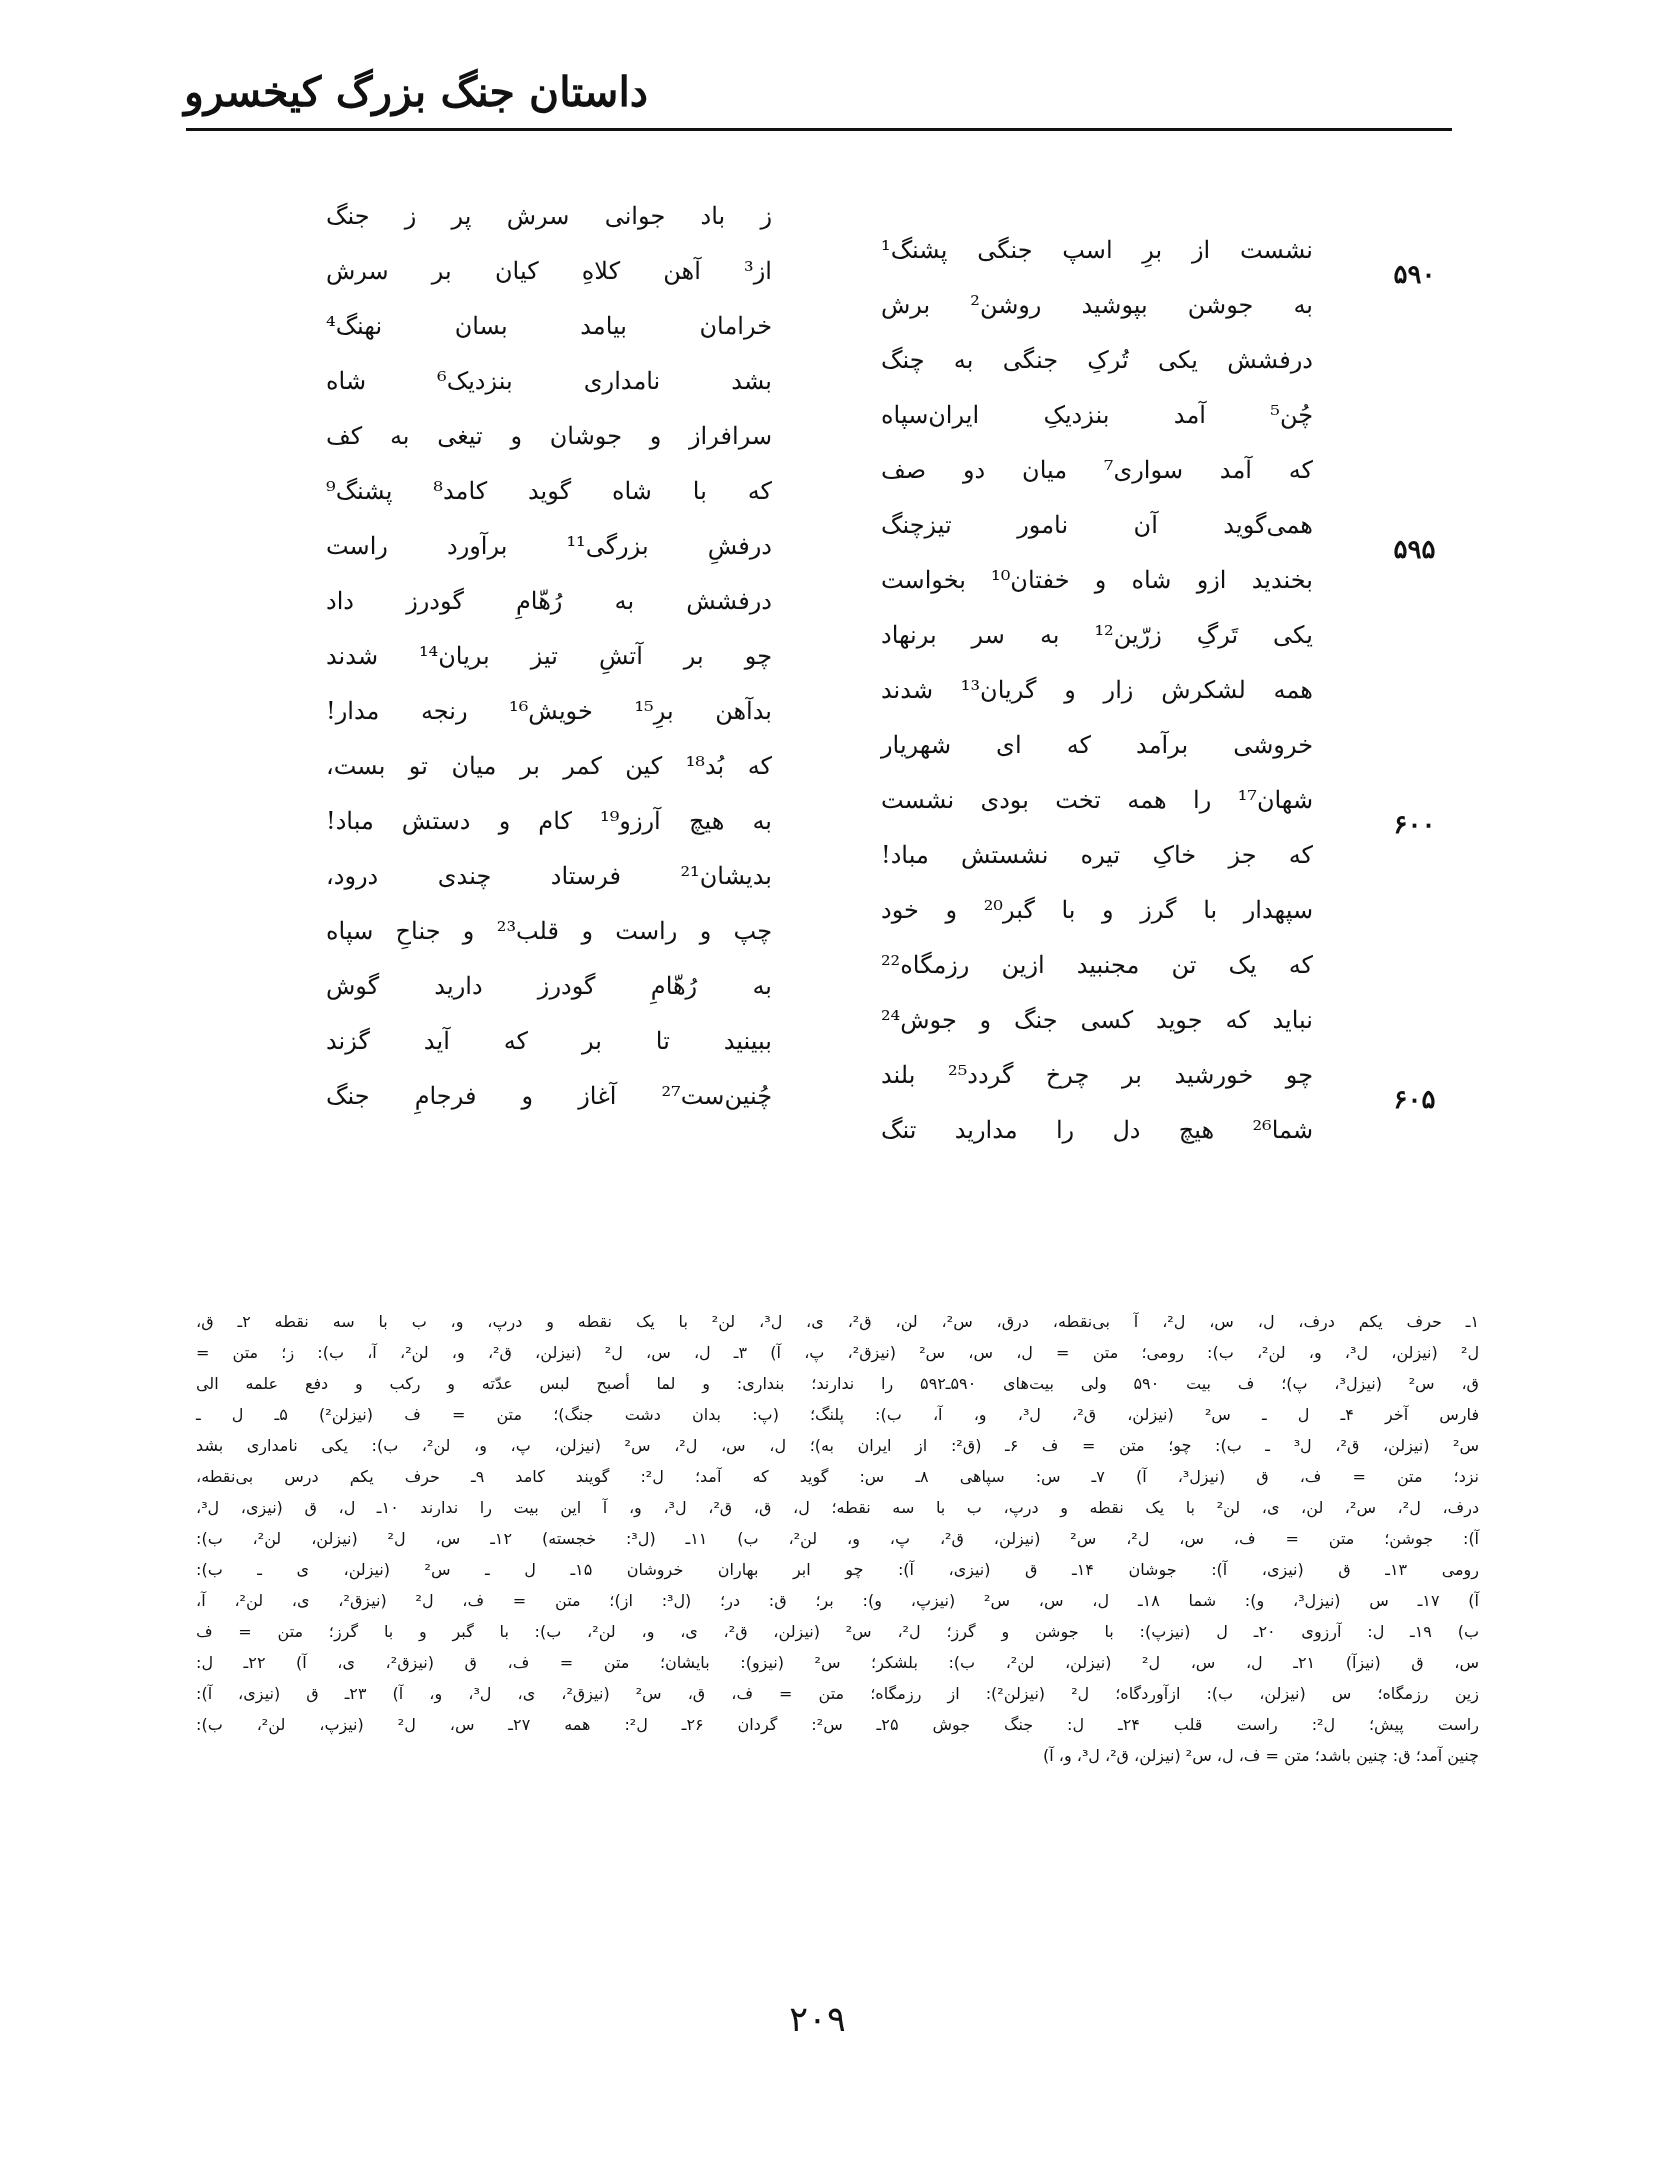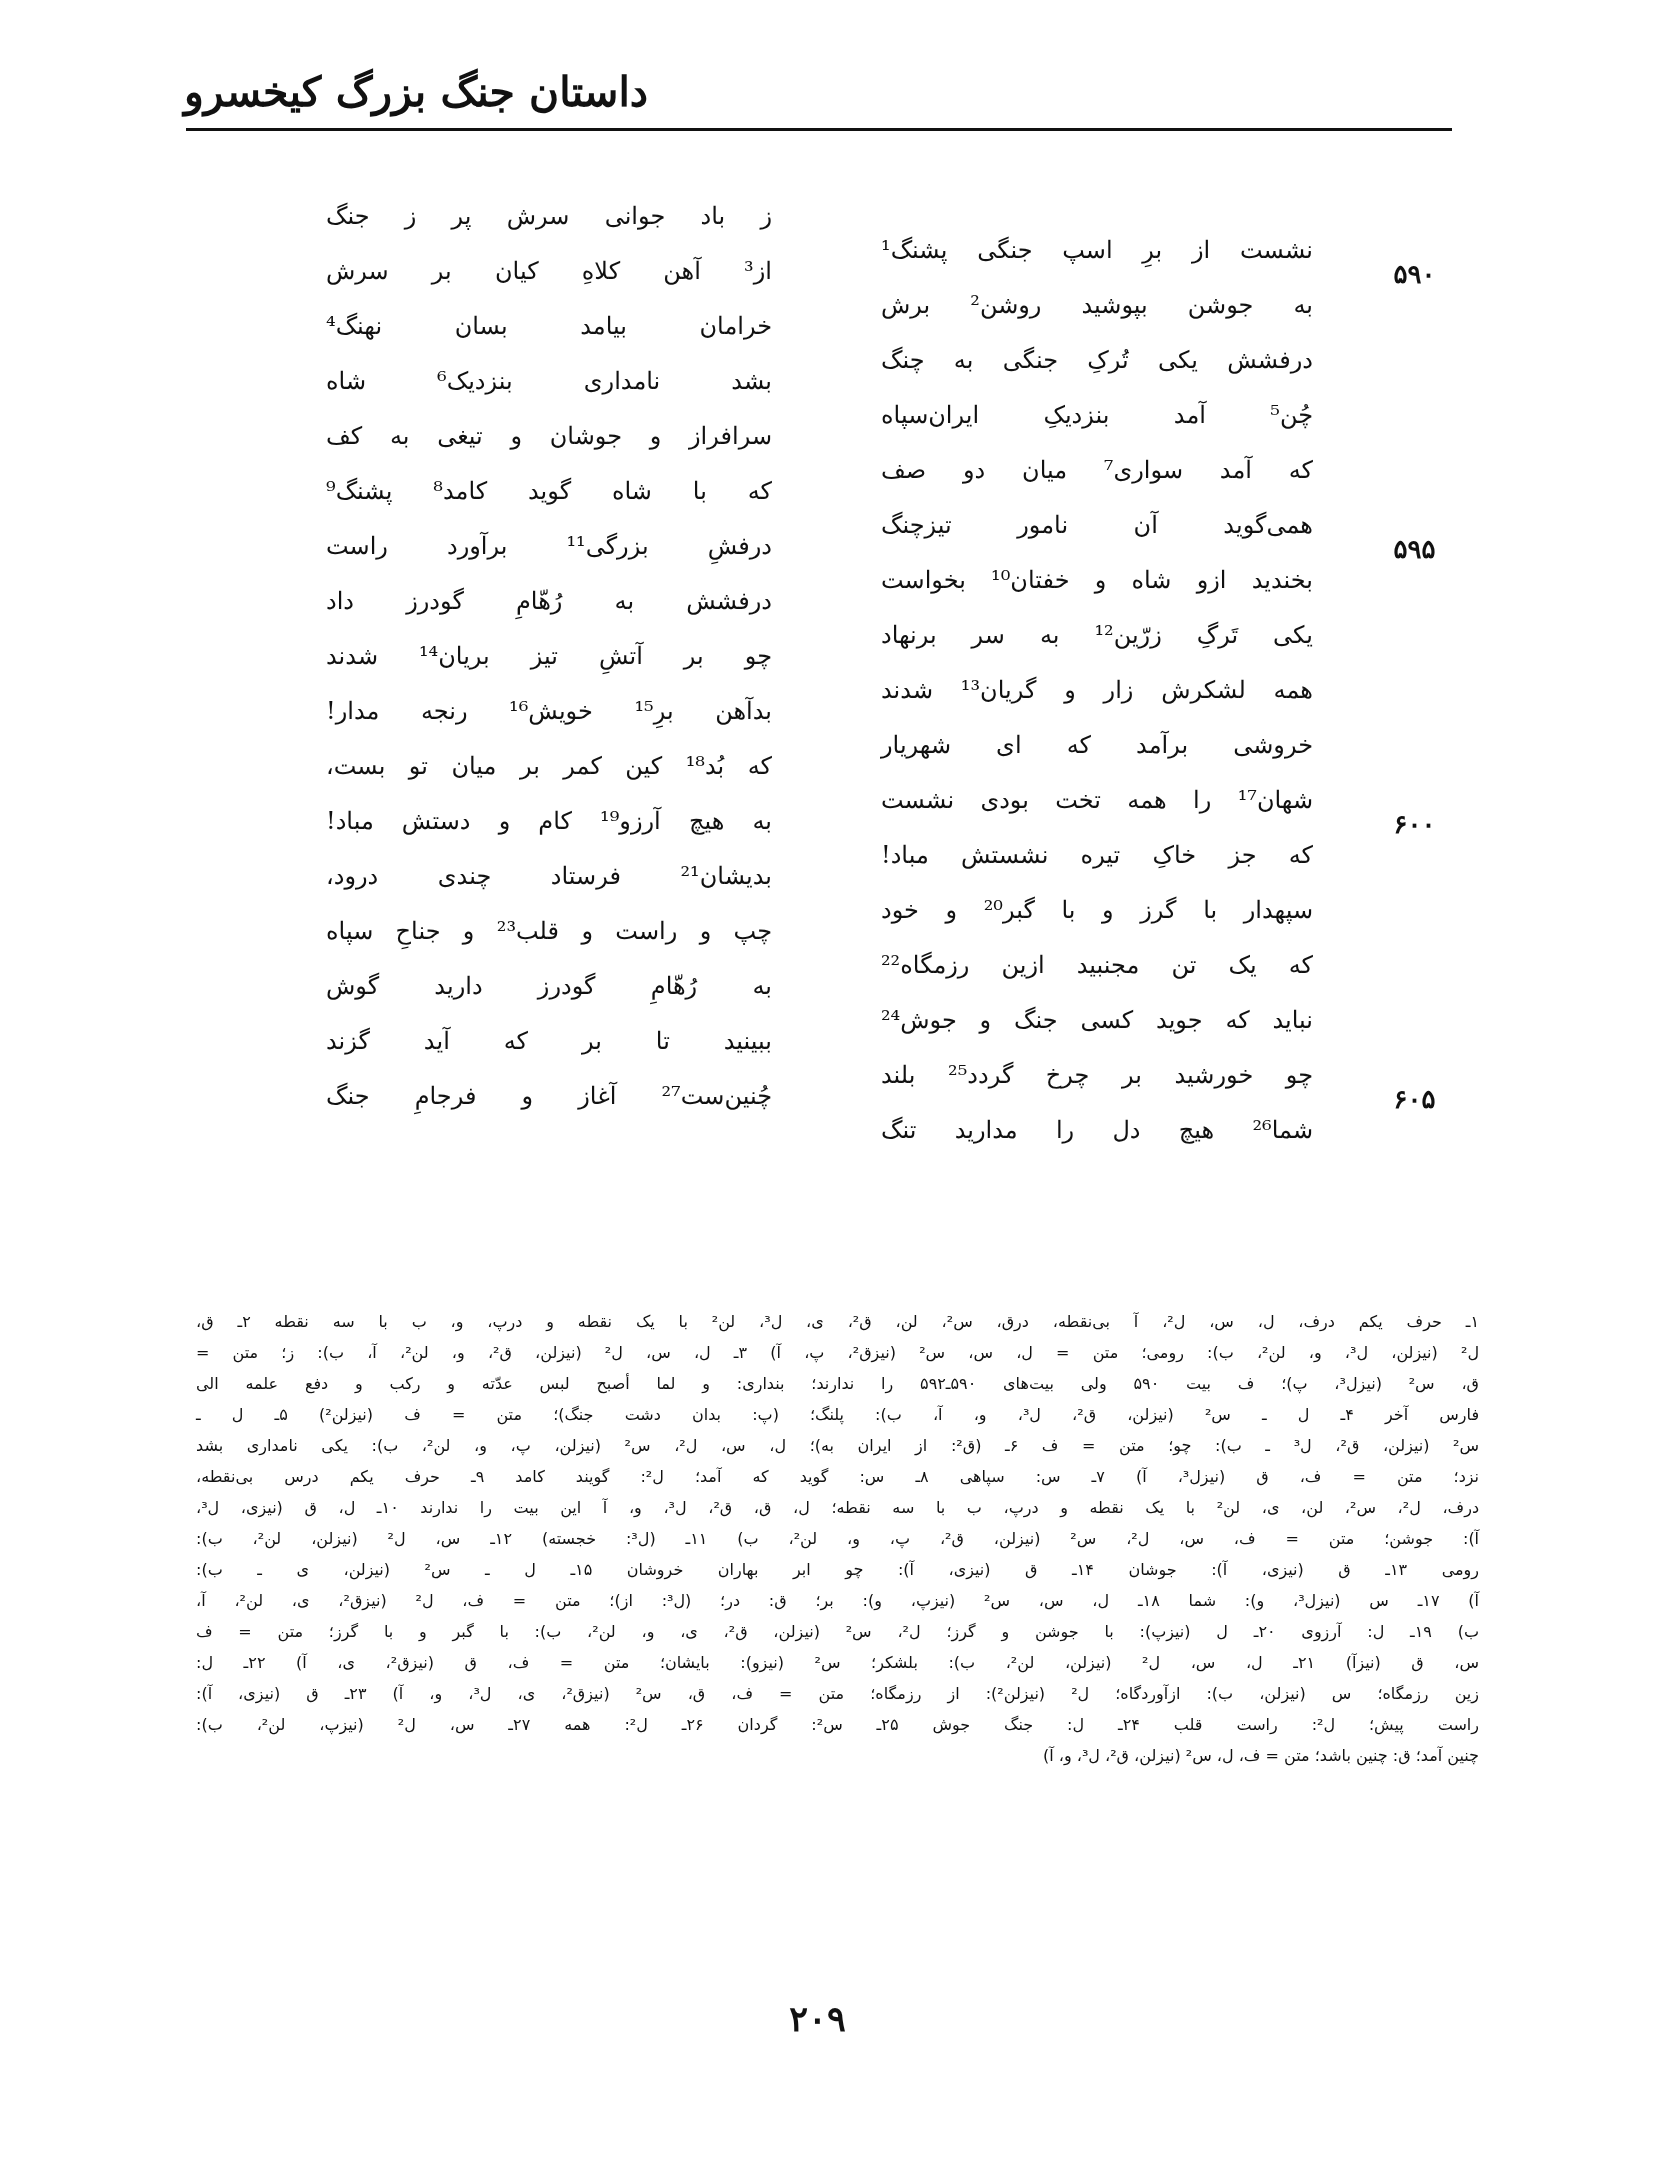"۲۰۹" .page-number { font-weight: bold -> normal }
